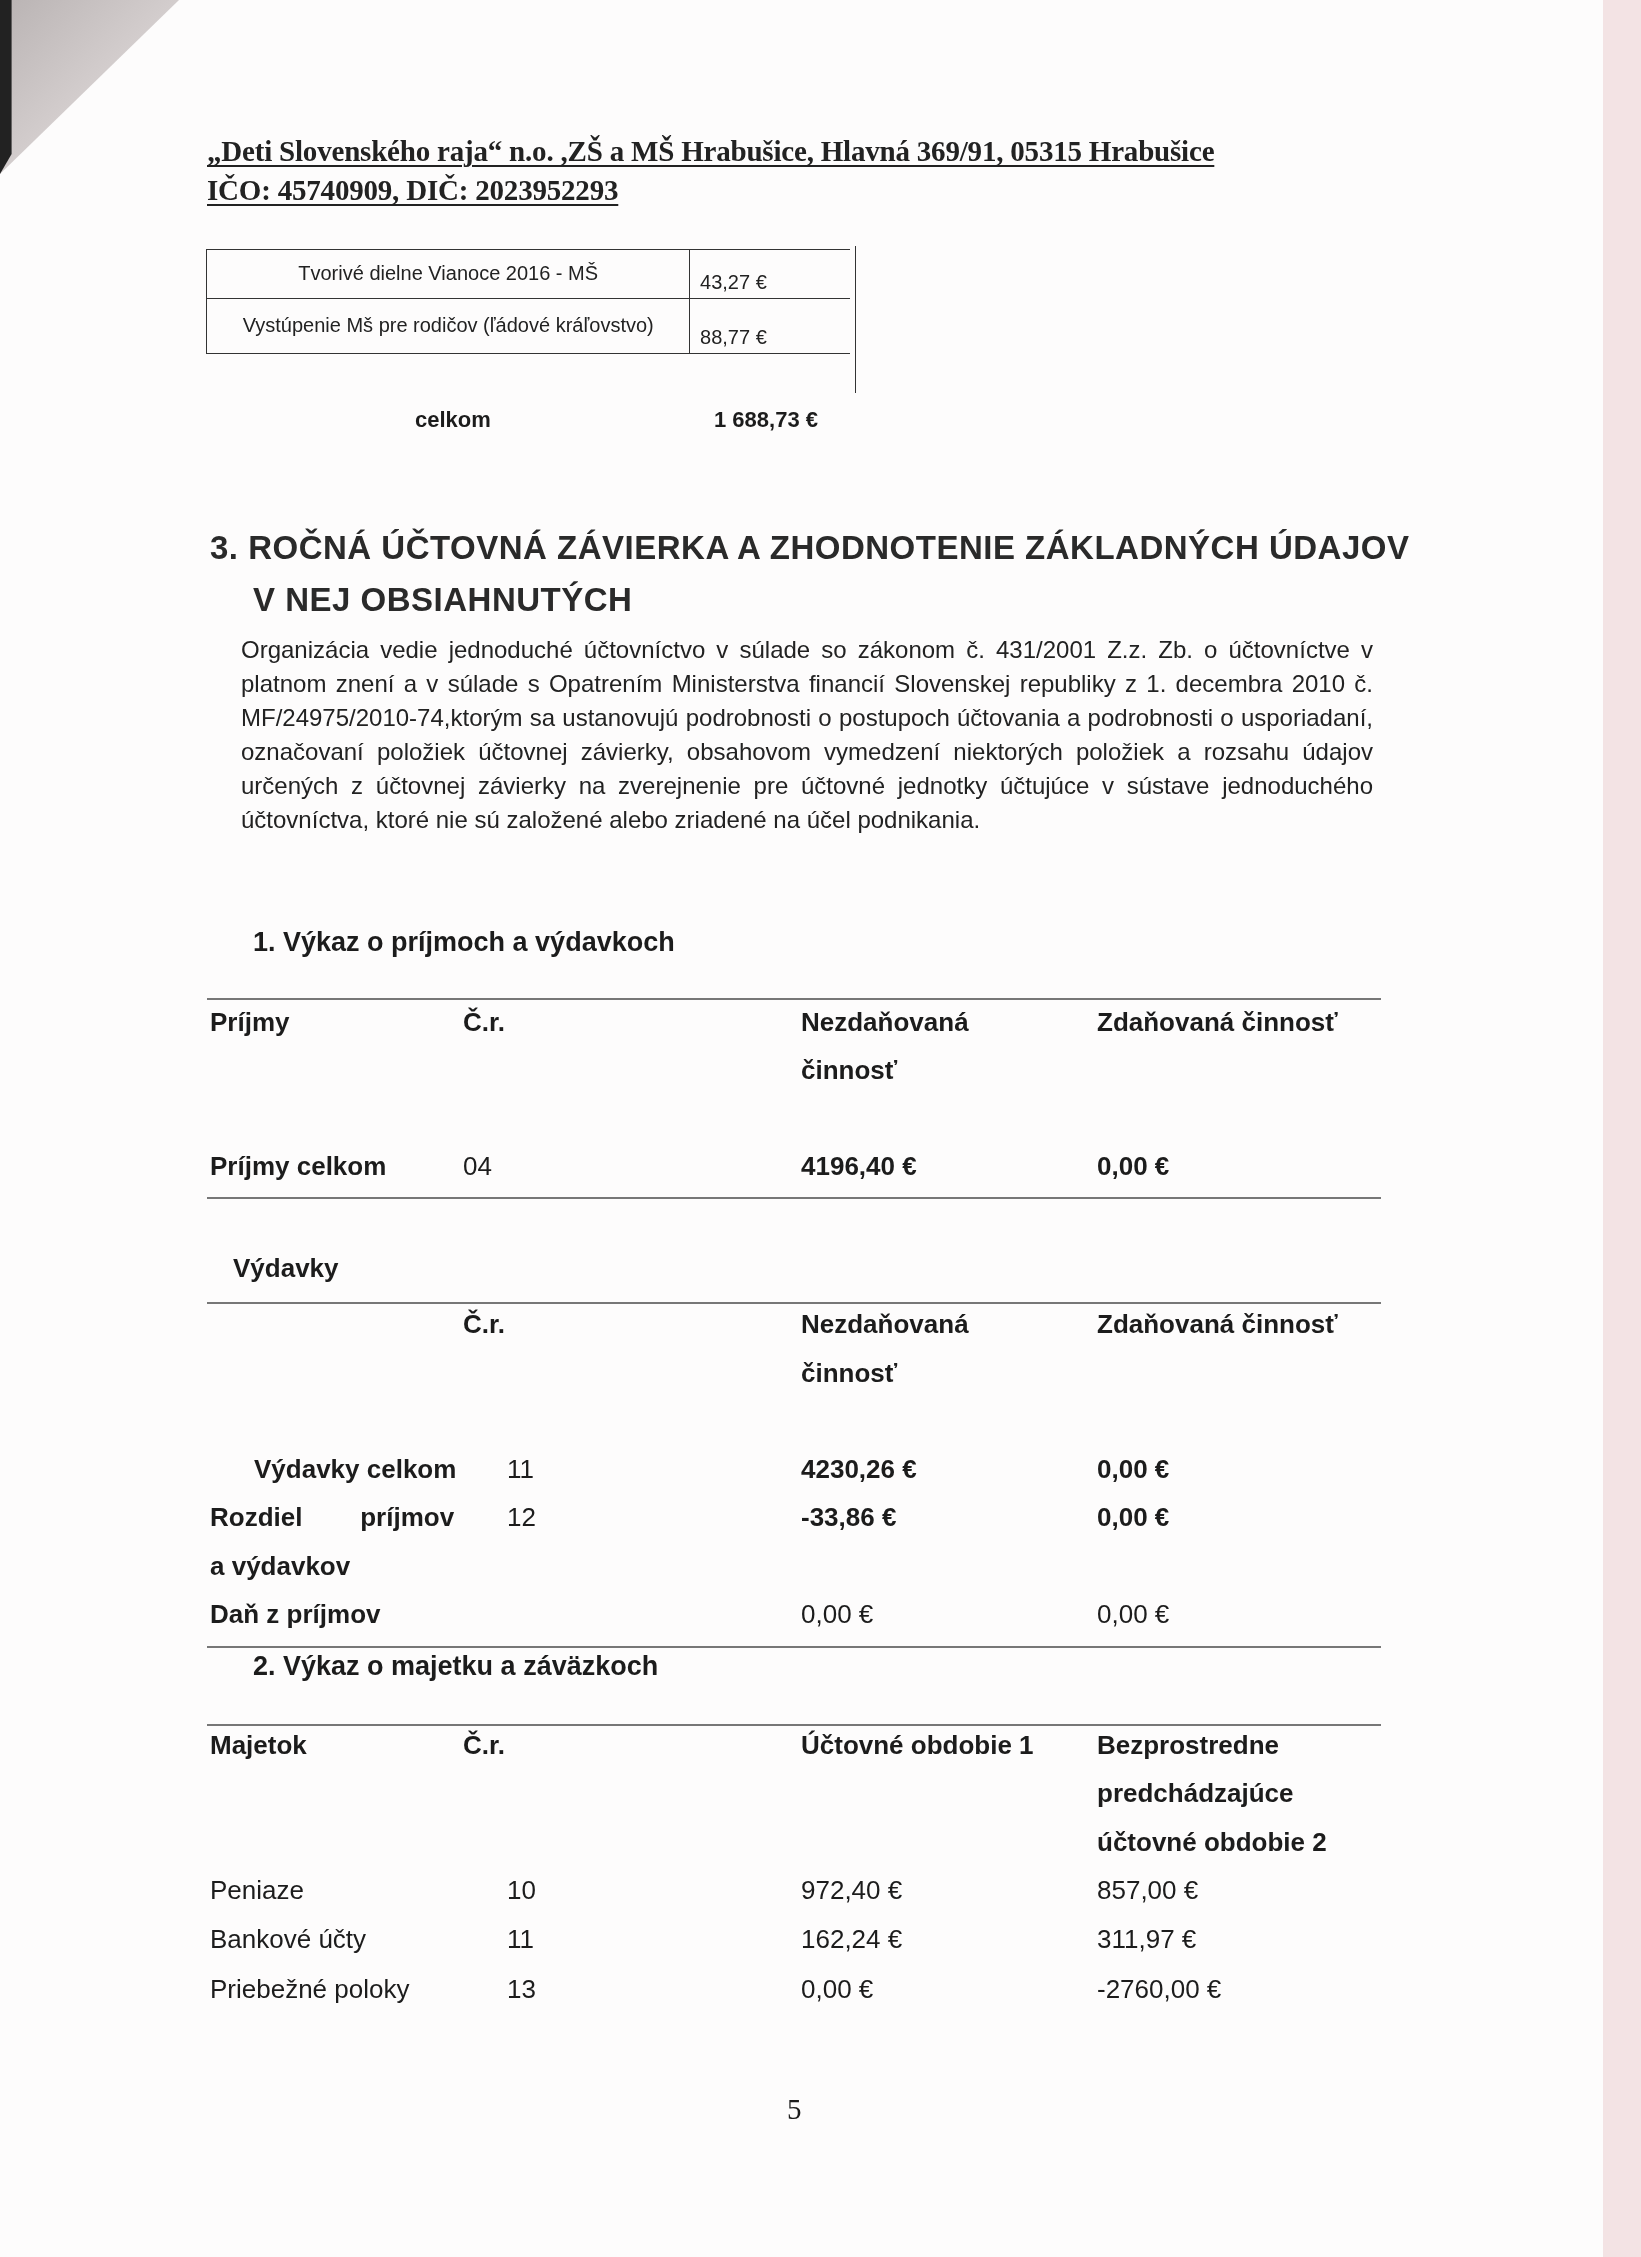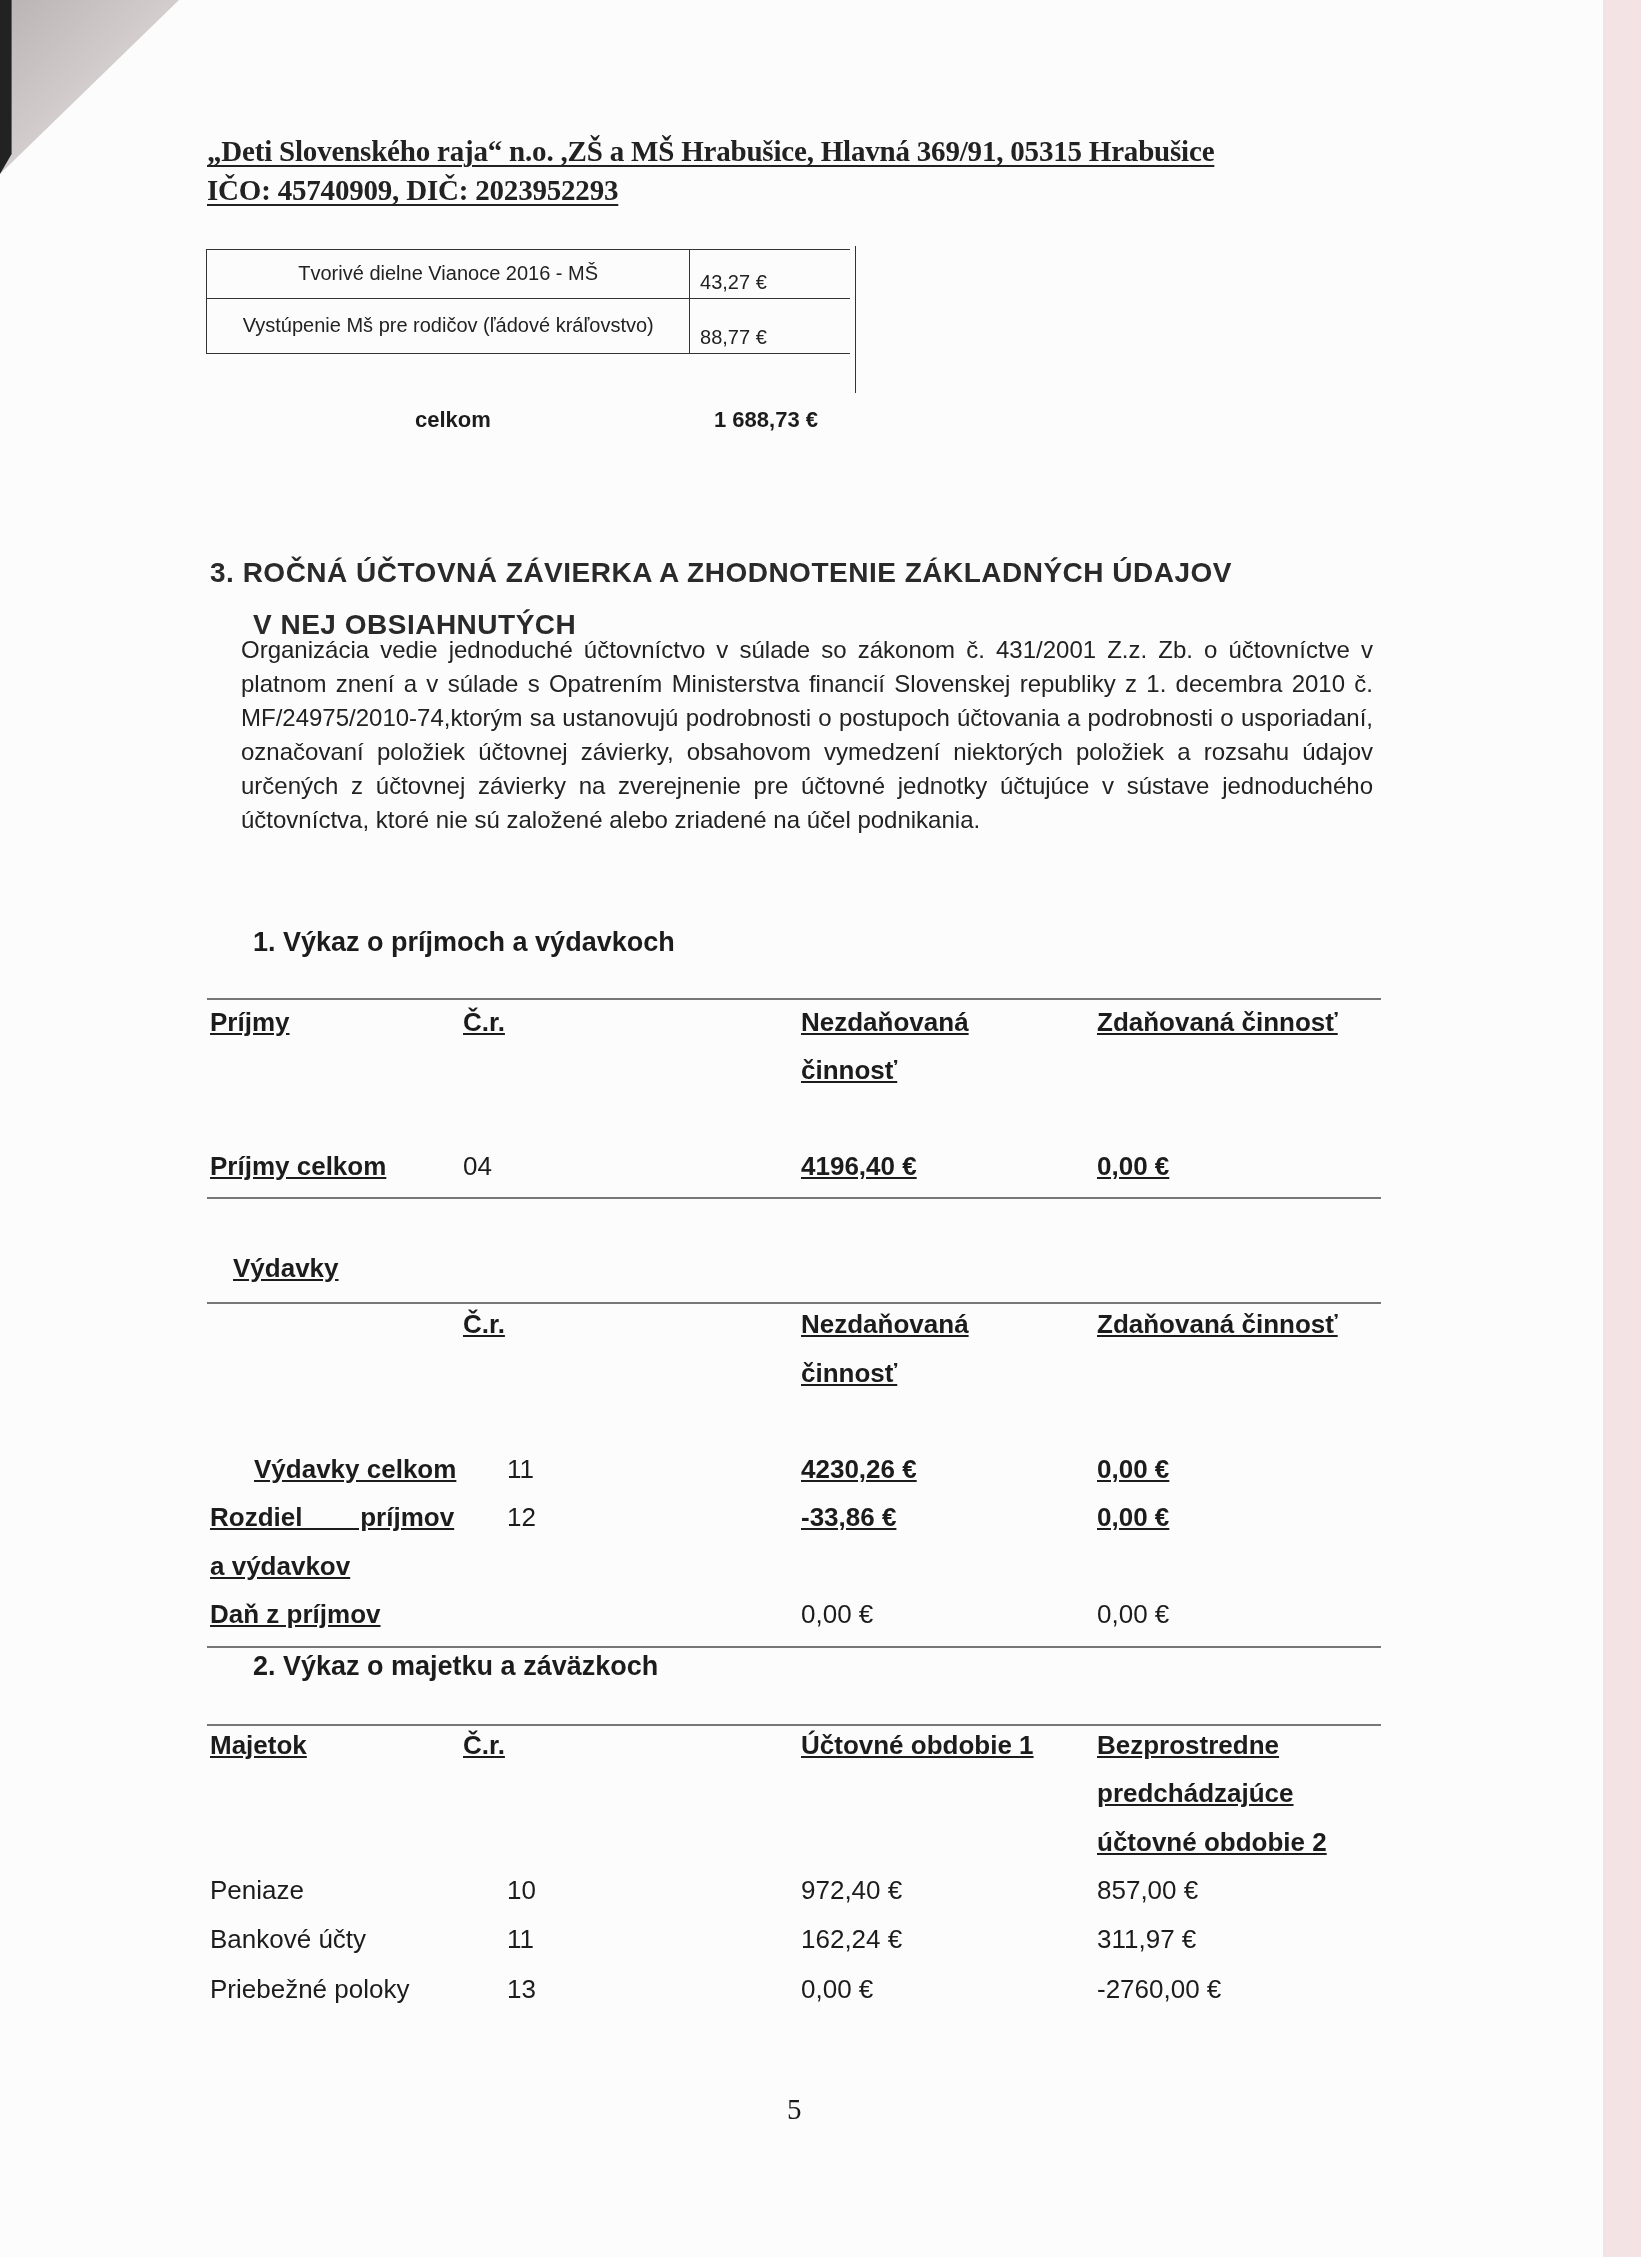"3. ROČNÁ ÚČTOVNÁ ZÁVIERKA A" .h3 { font-size: 28px -> 33px; margin-top: 28px -> none }
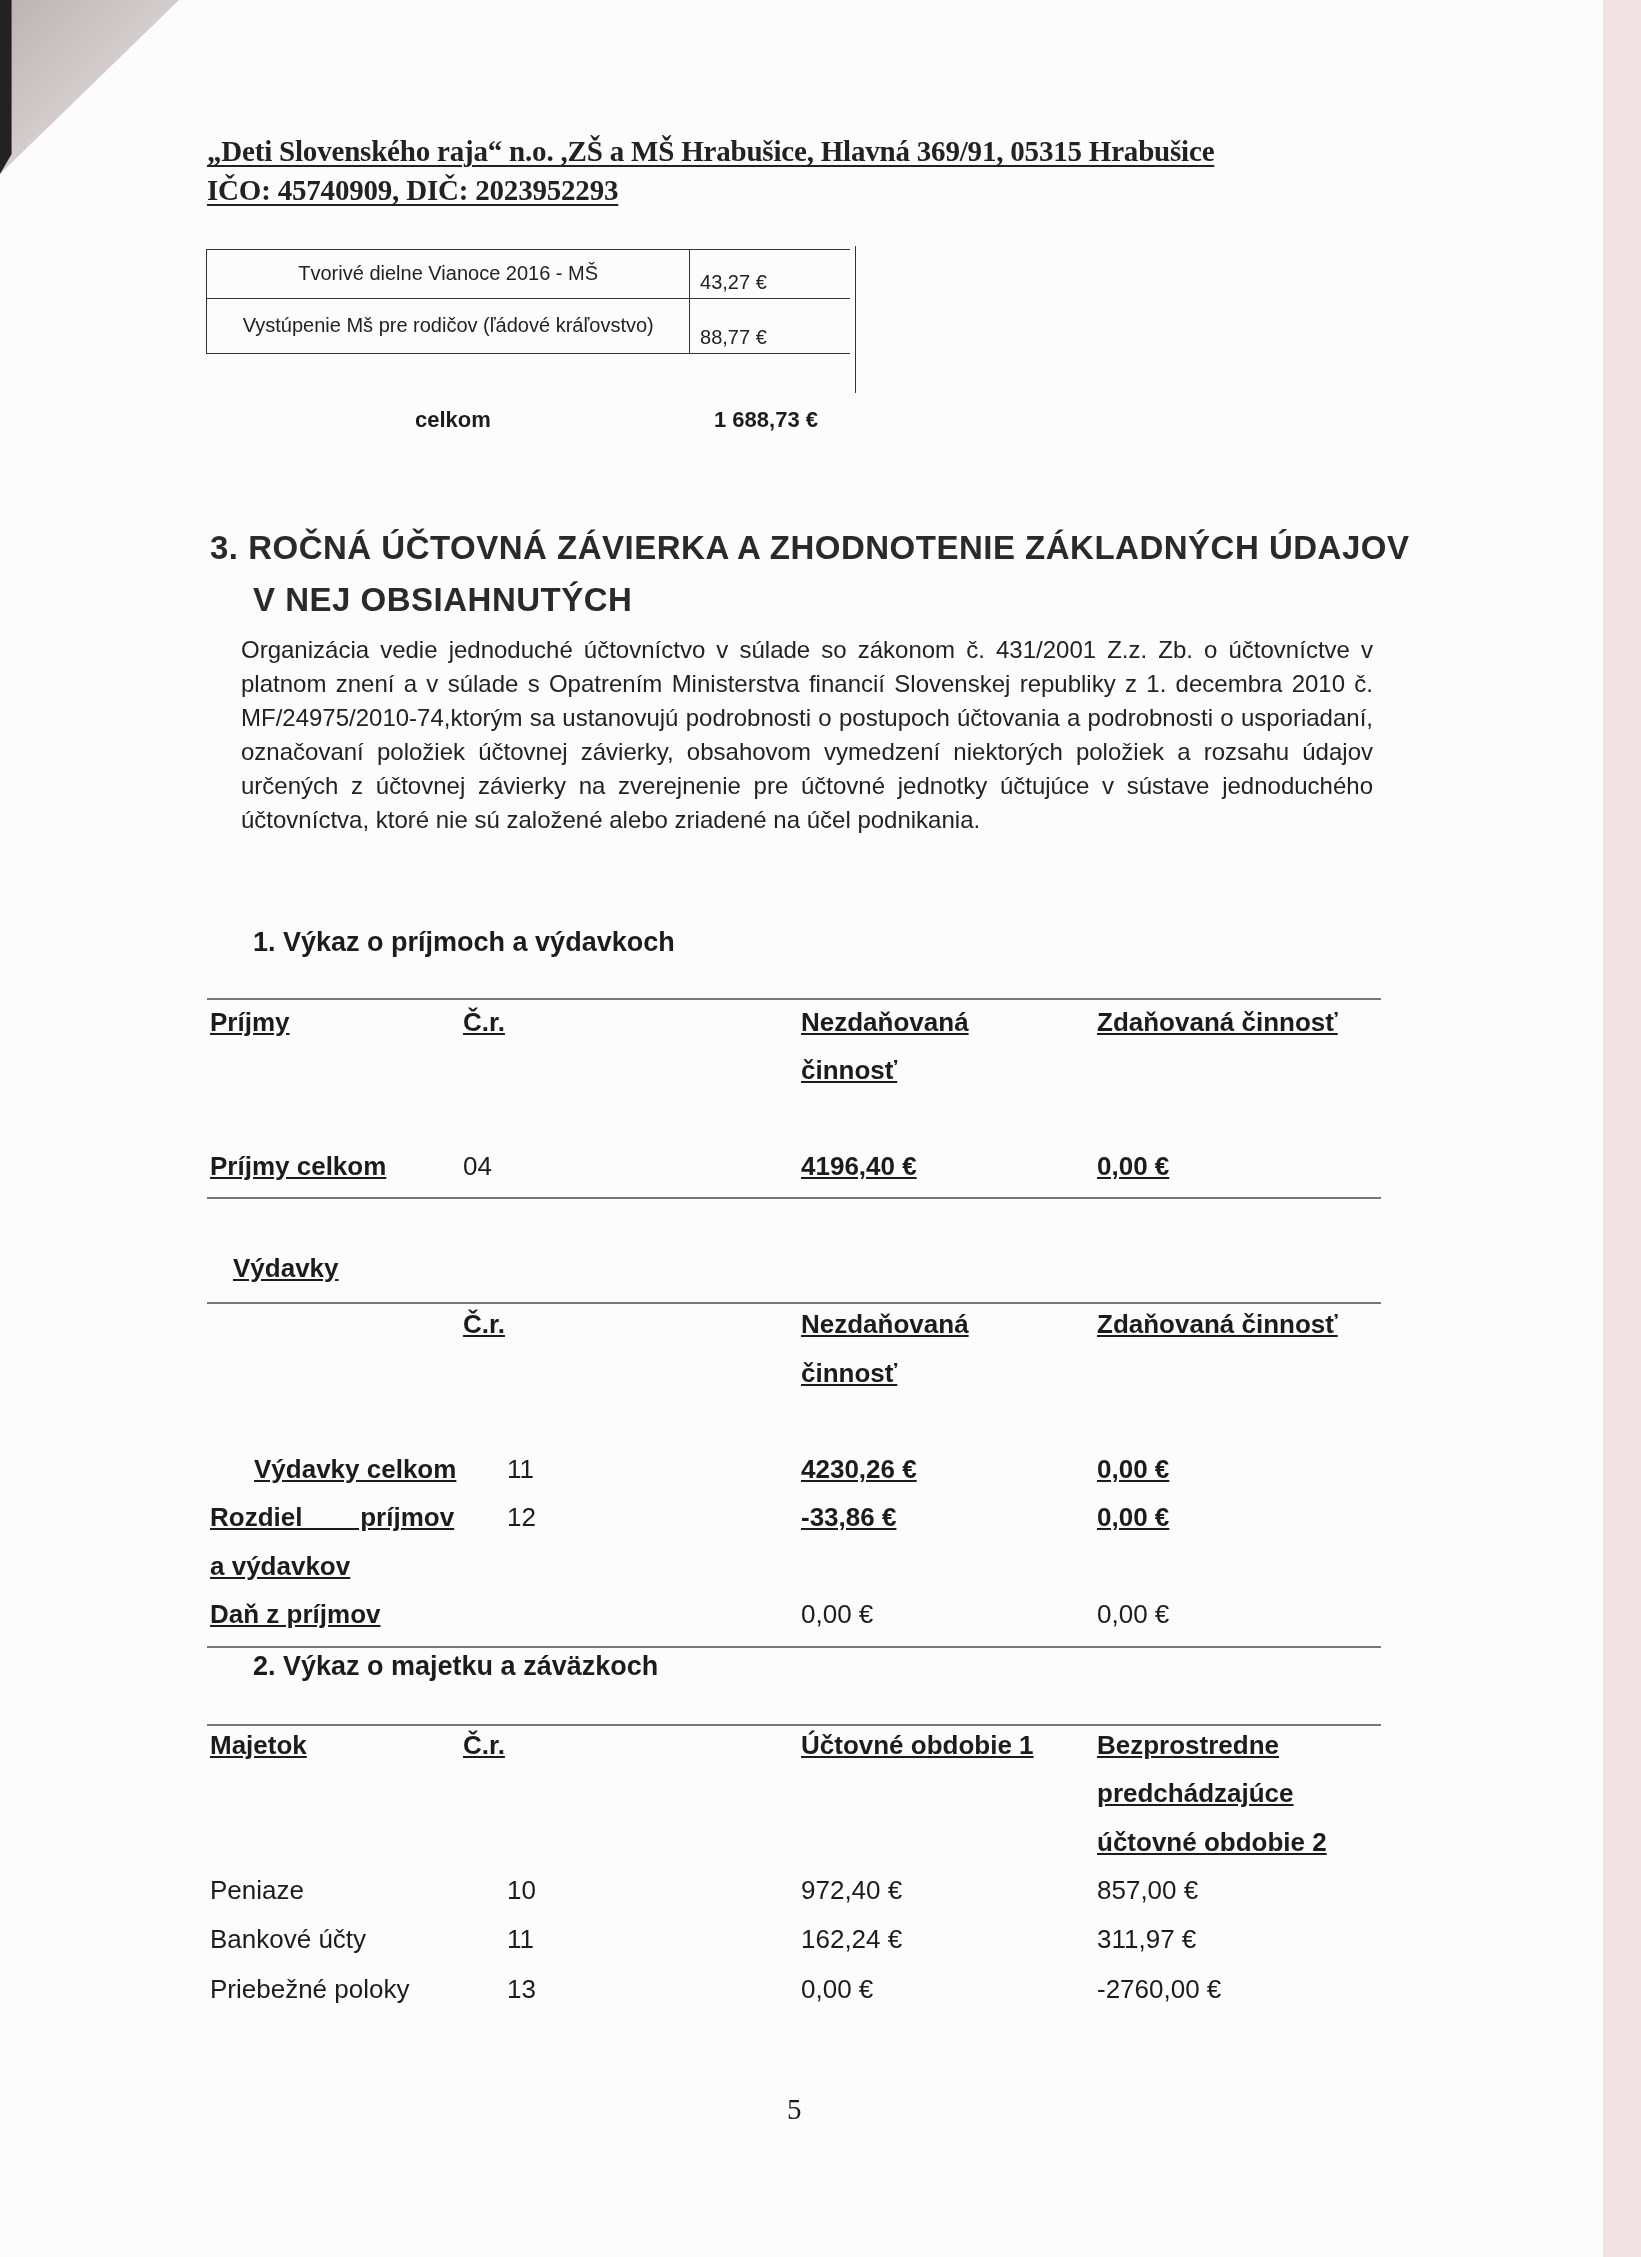"Príjmy" .b { text-decoration: underline -> none }
